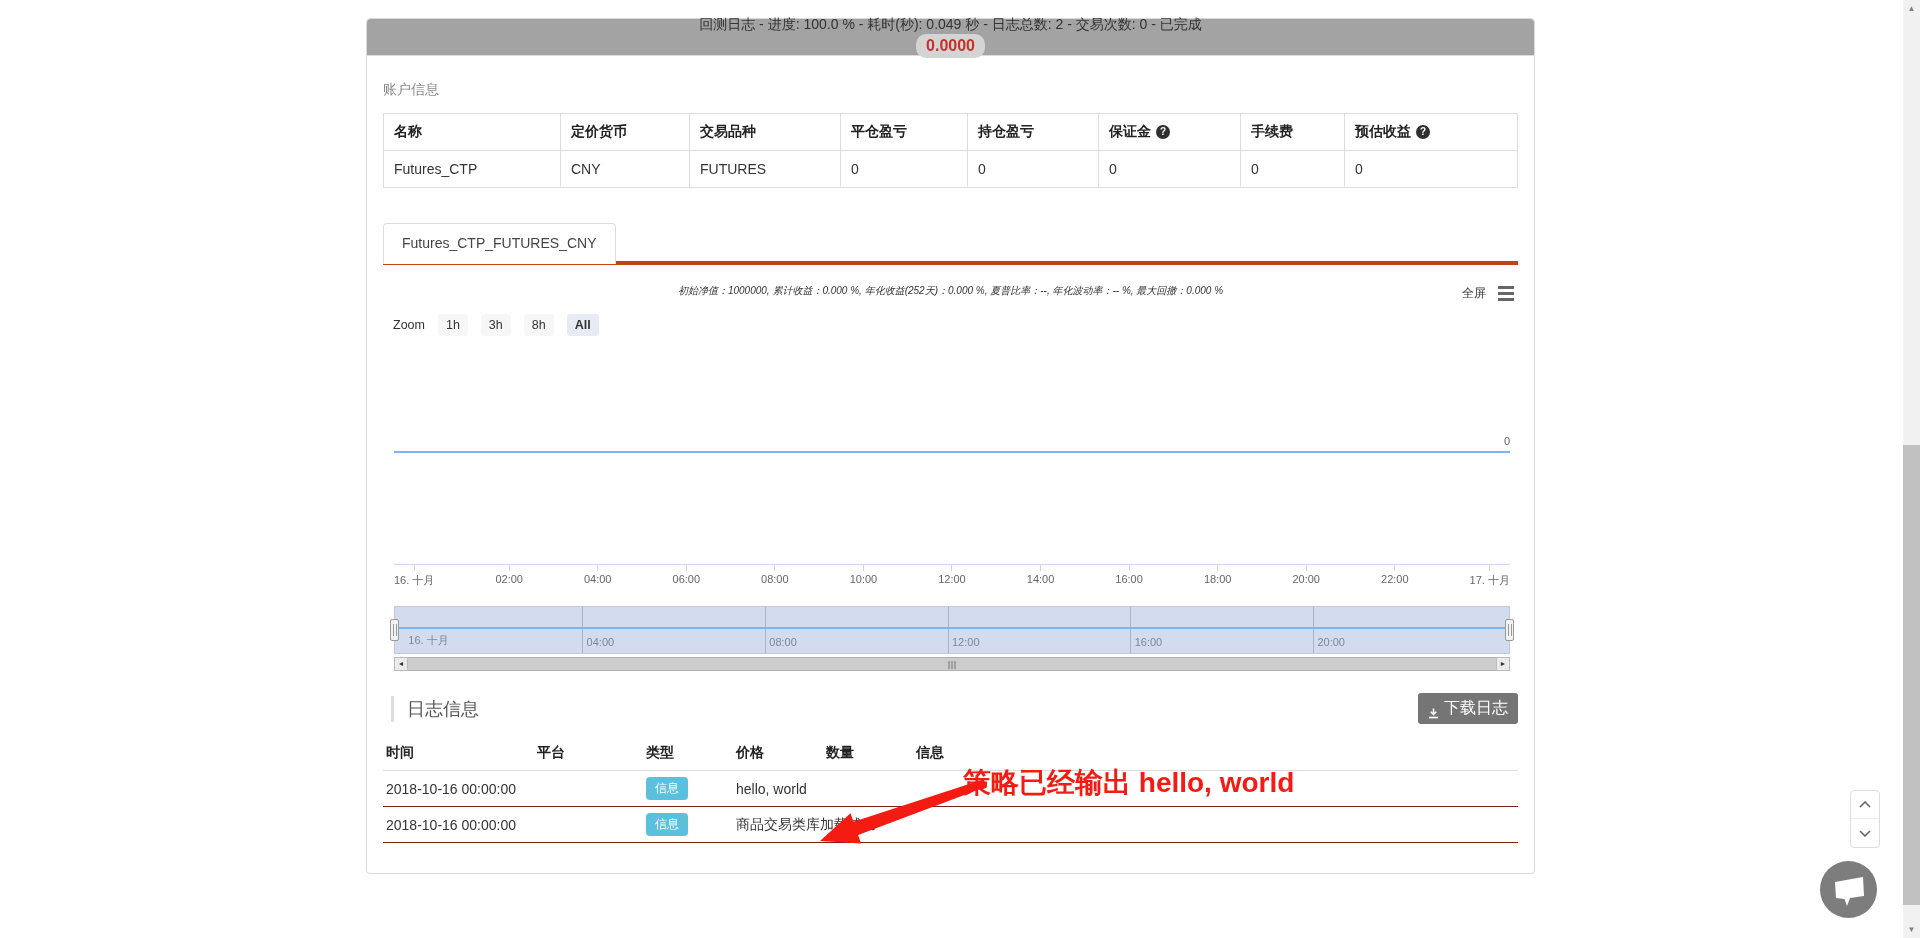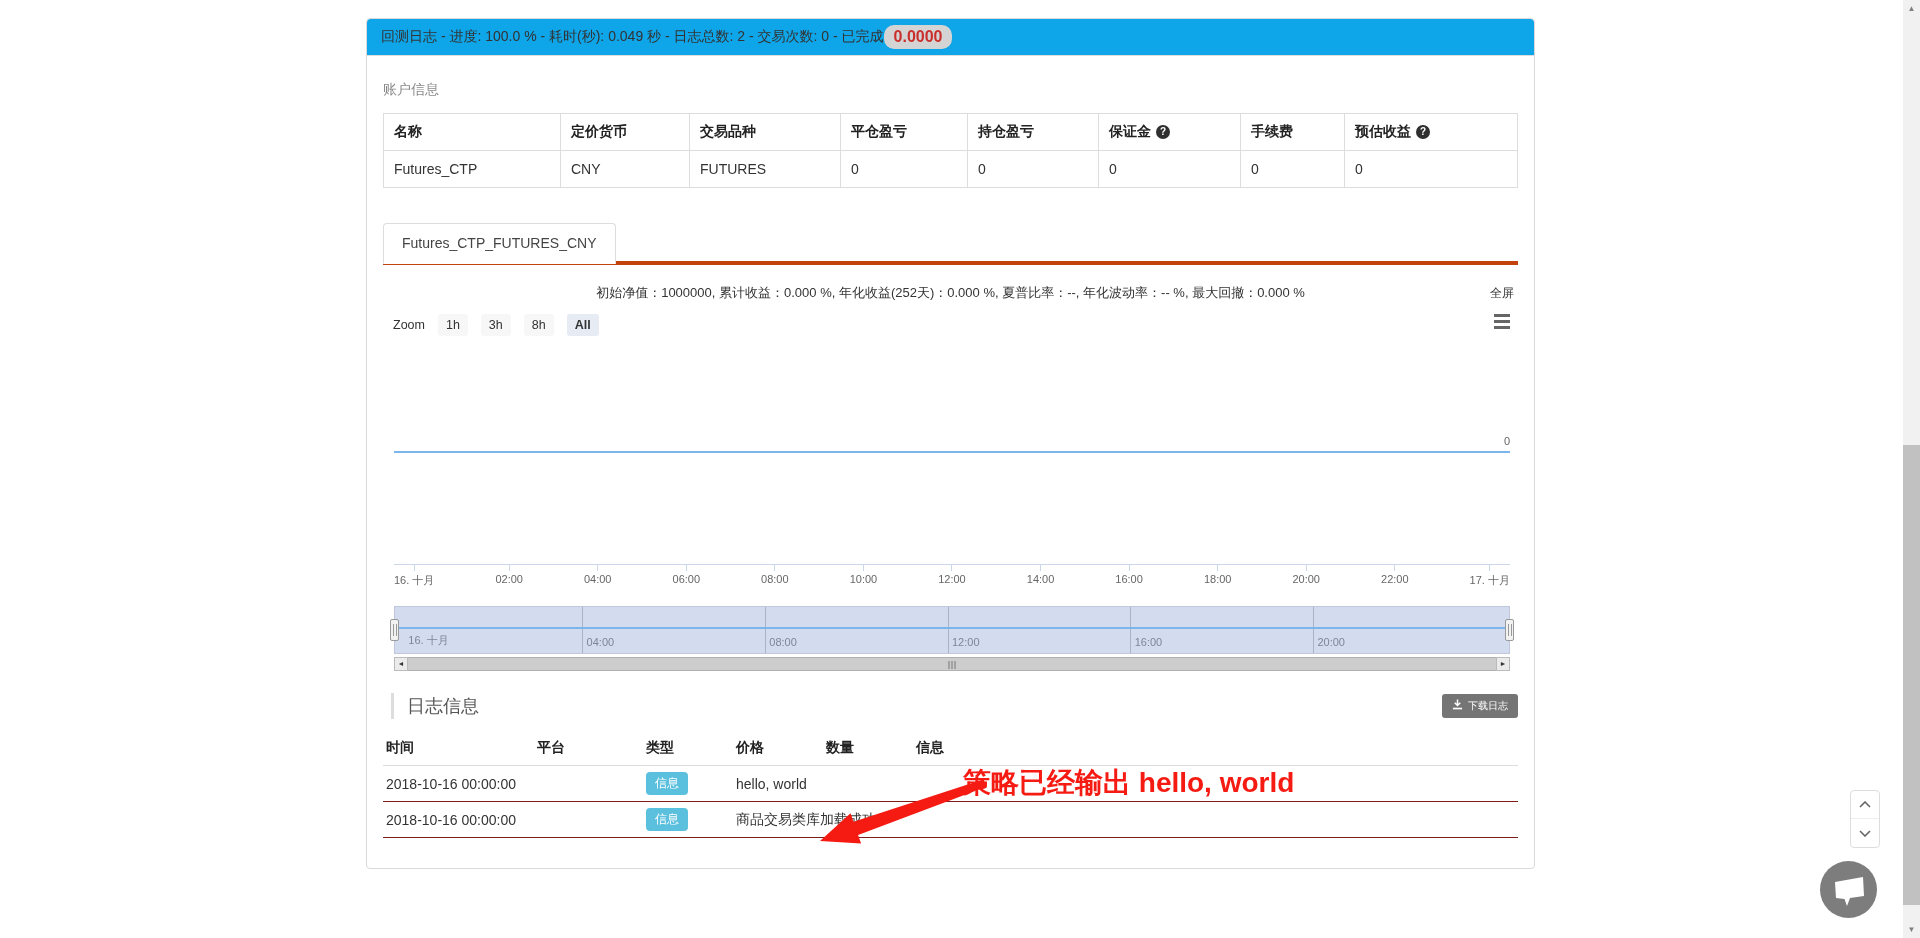"回测日志 - 进度: 100.0 %" .panel-header { background: #0ea5e9 -> #a3a3a3; flex-direction: none -> column; justify-content: flex-start -> center }
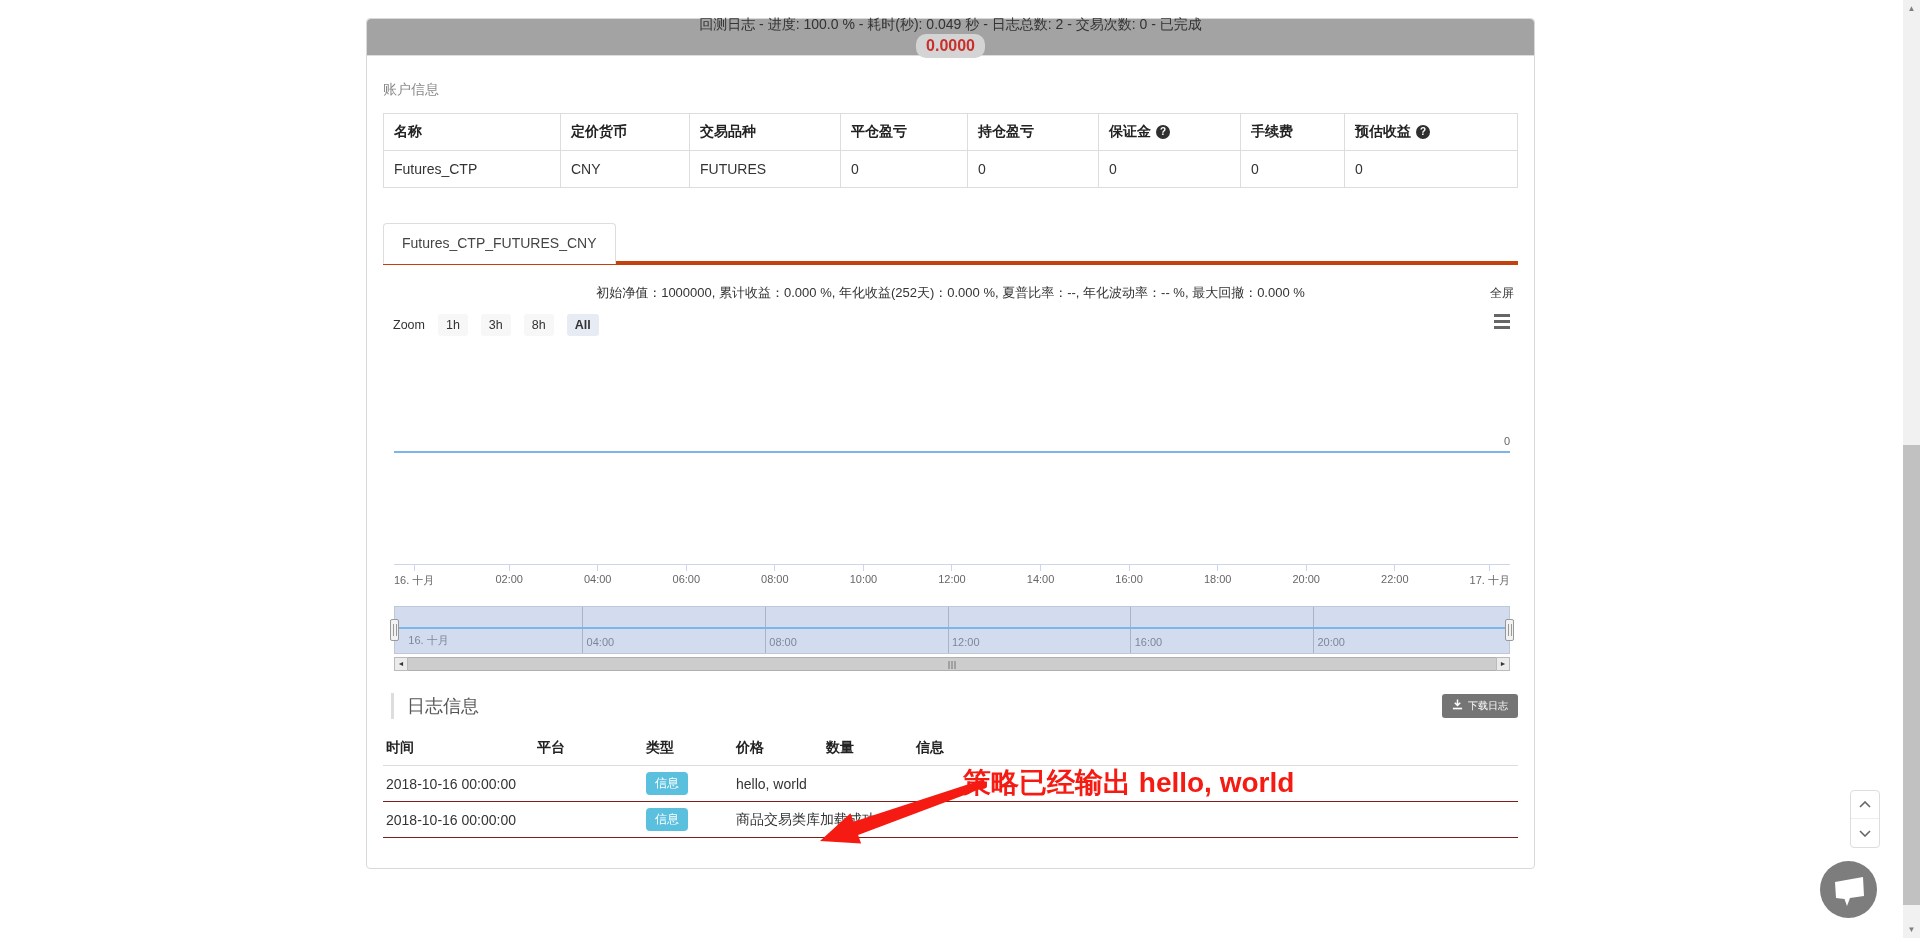"初始净值：1000000, 累计收益：0.000 %," .chart-stats { font-size: 13px -> 10px; font-style: none -> italic }
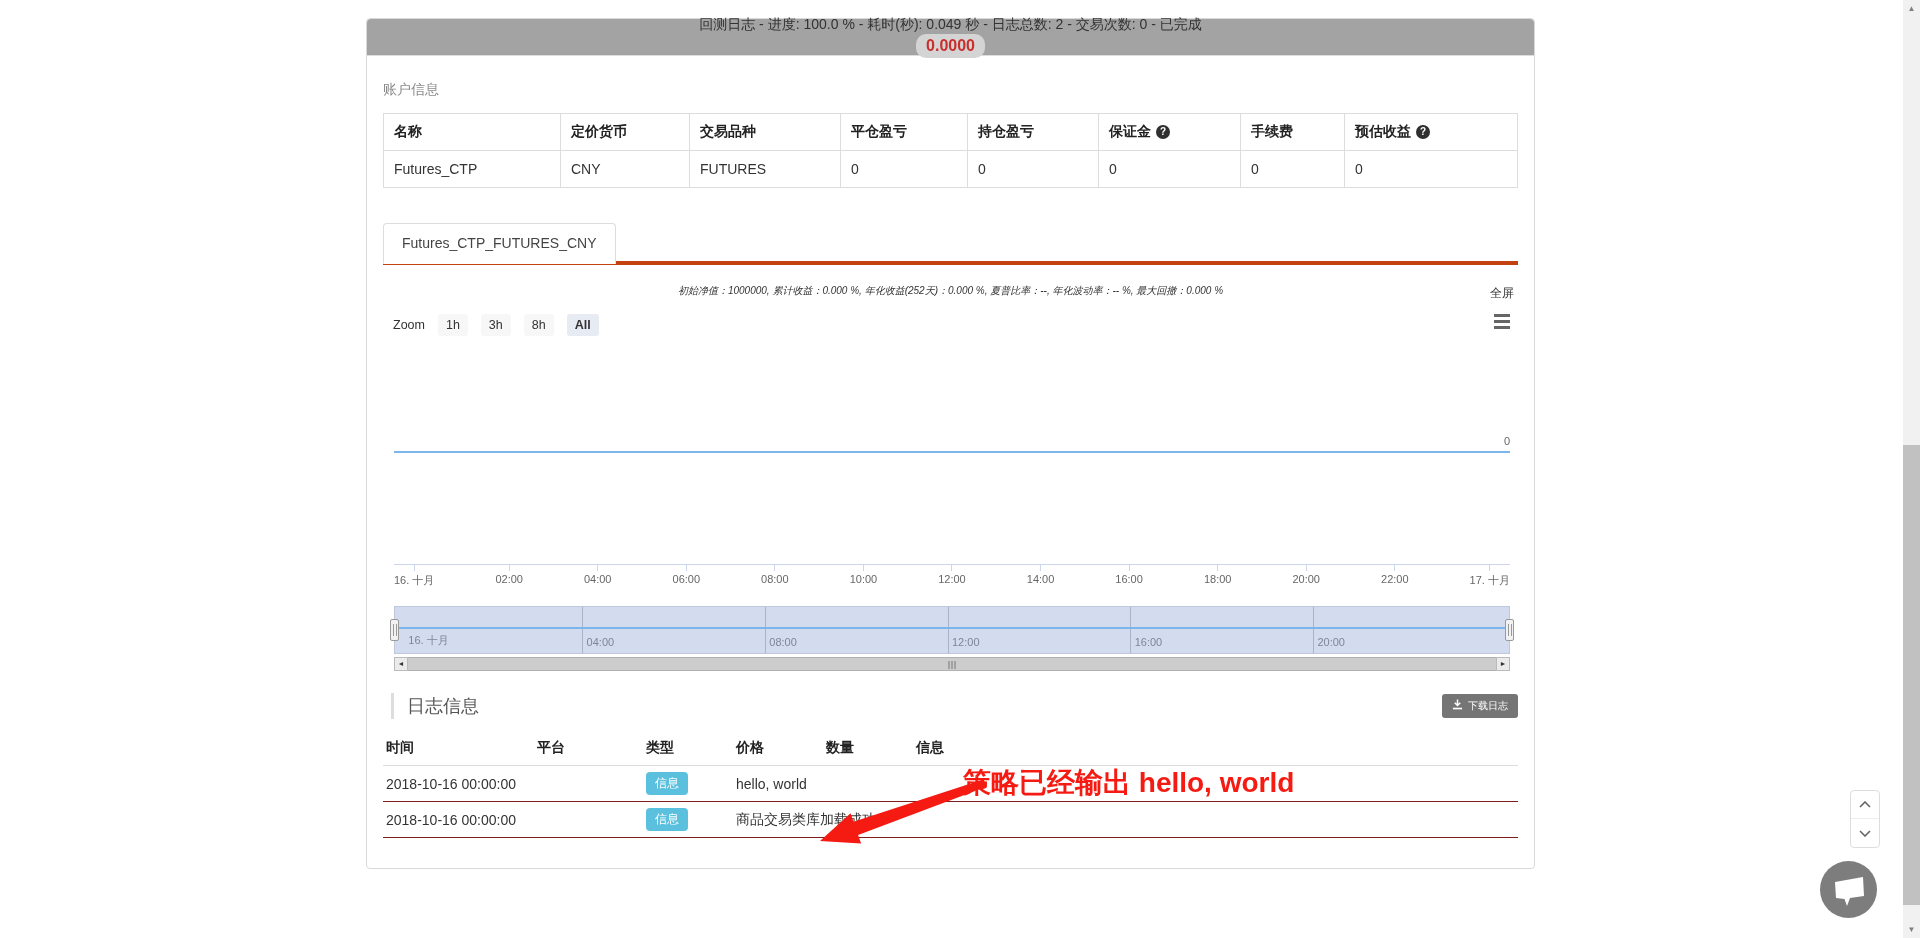"全屏" .chart-tools { flex-direction: column -> none }
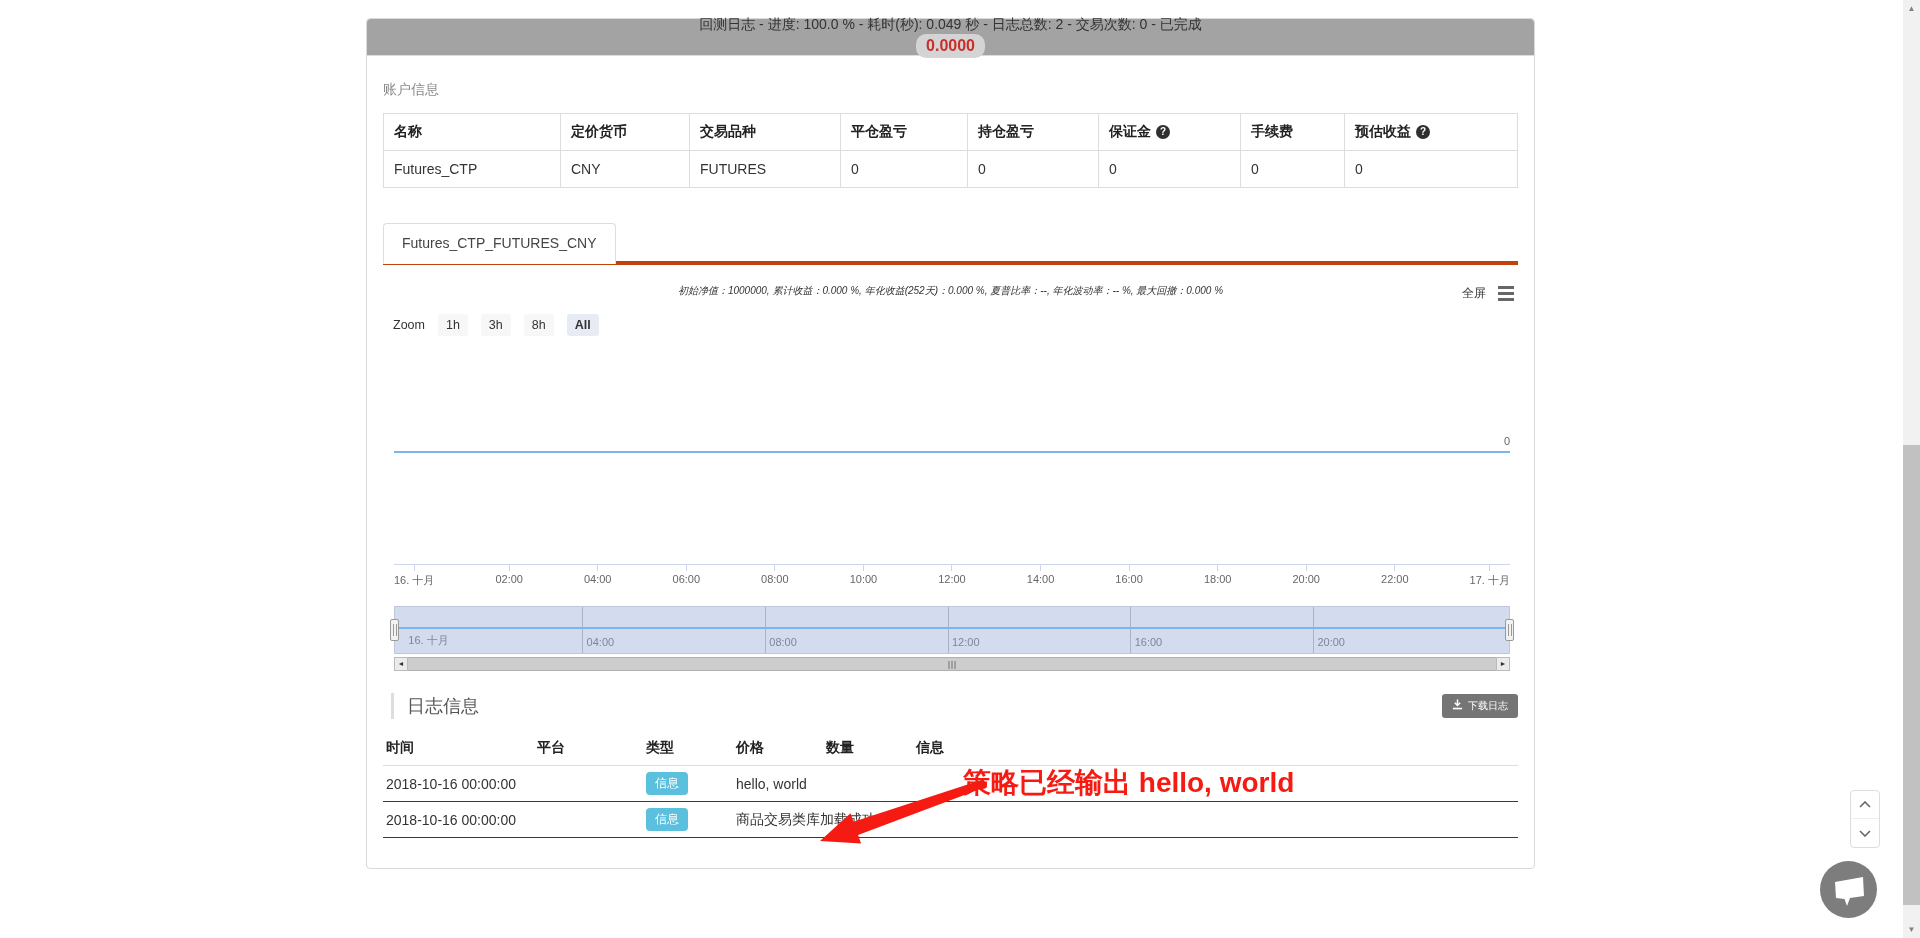"下载日志" .dl-btn { align-items: flex-start -> flex-end; font-size: 10px -> 16px }
